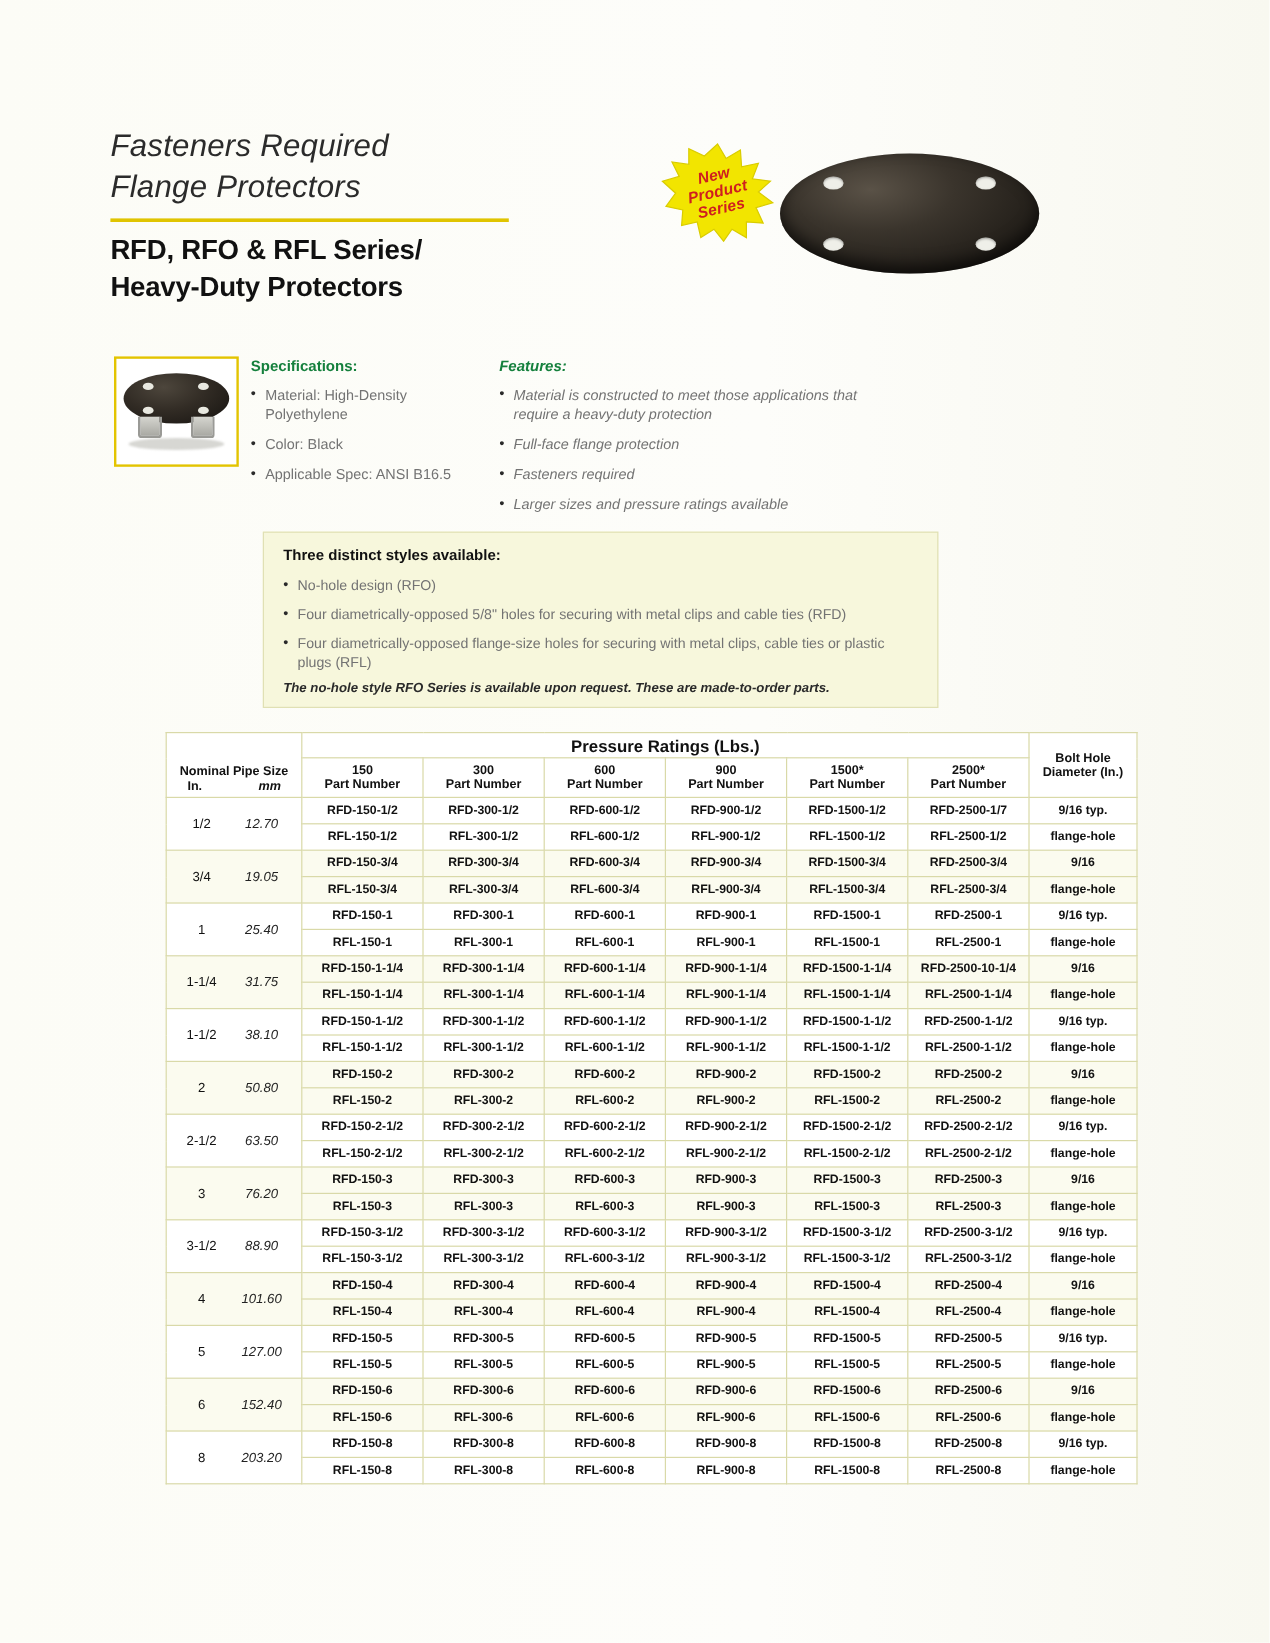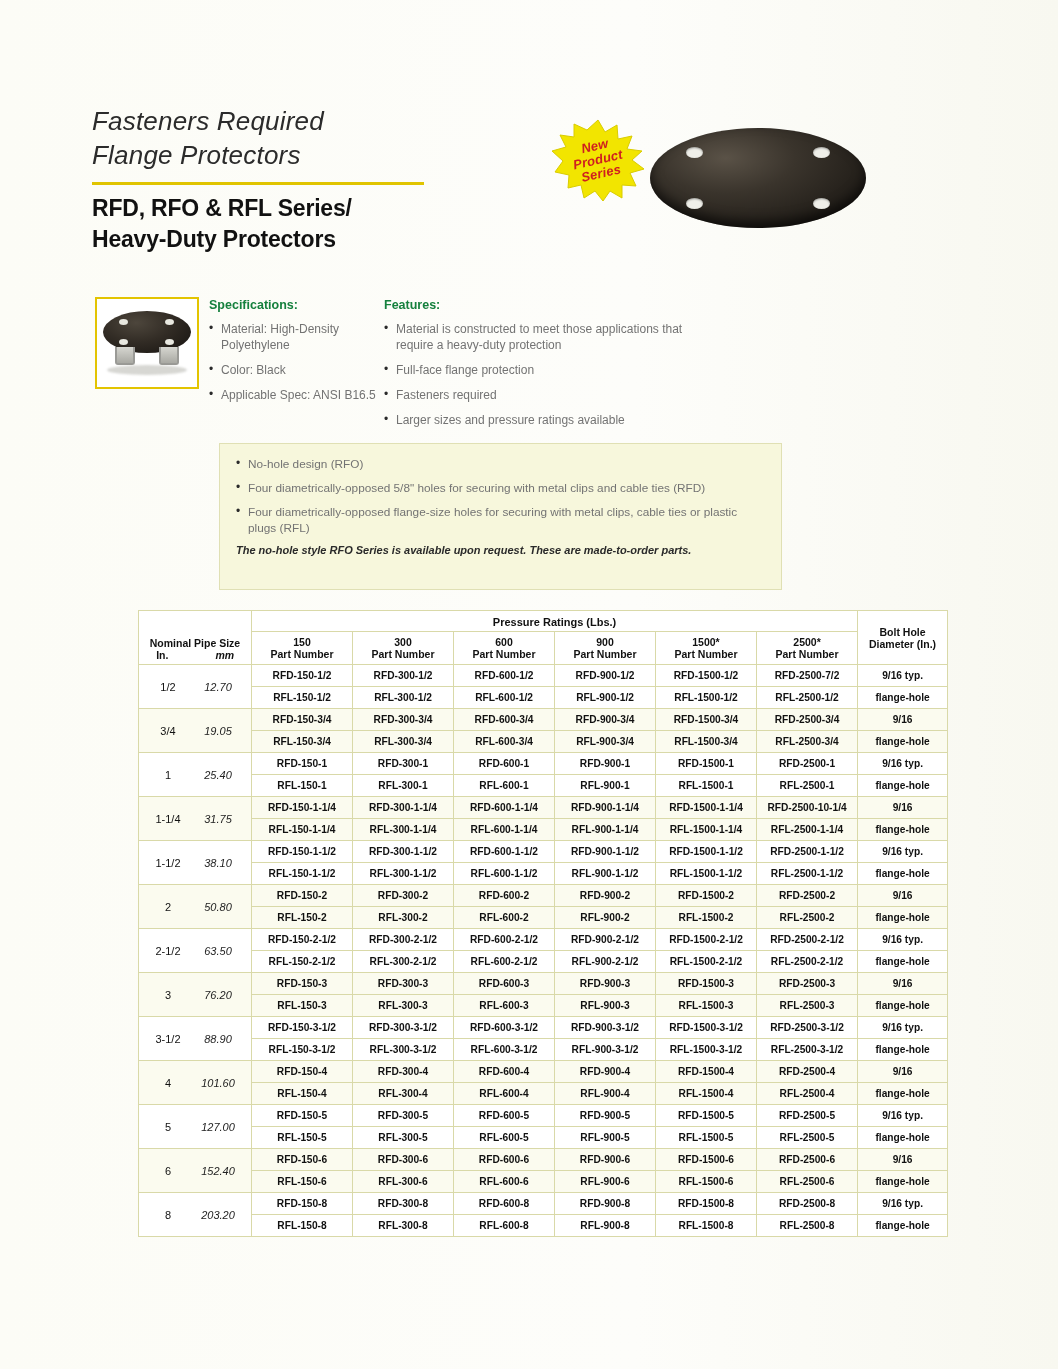"Features:" .col-feat { font-style: none -> italic; left: 384px -> 416px }
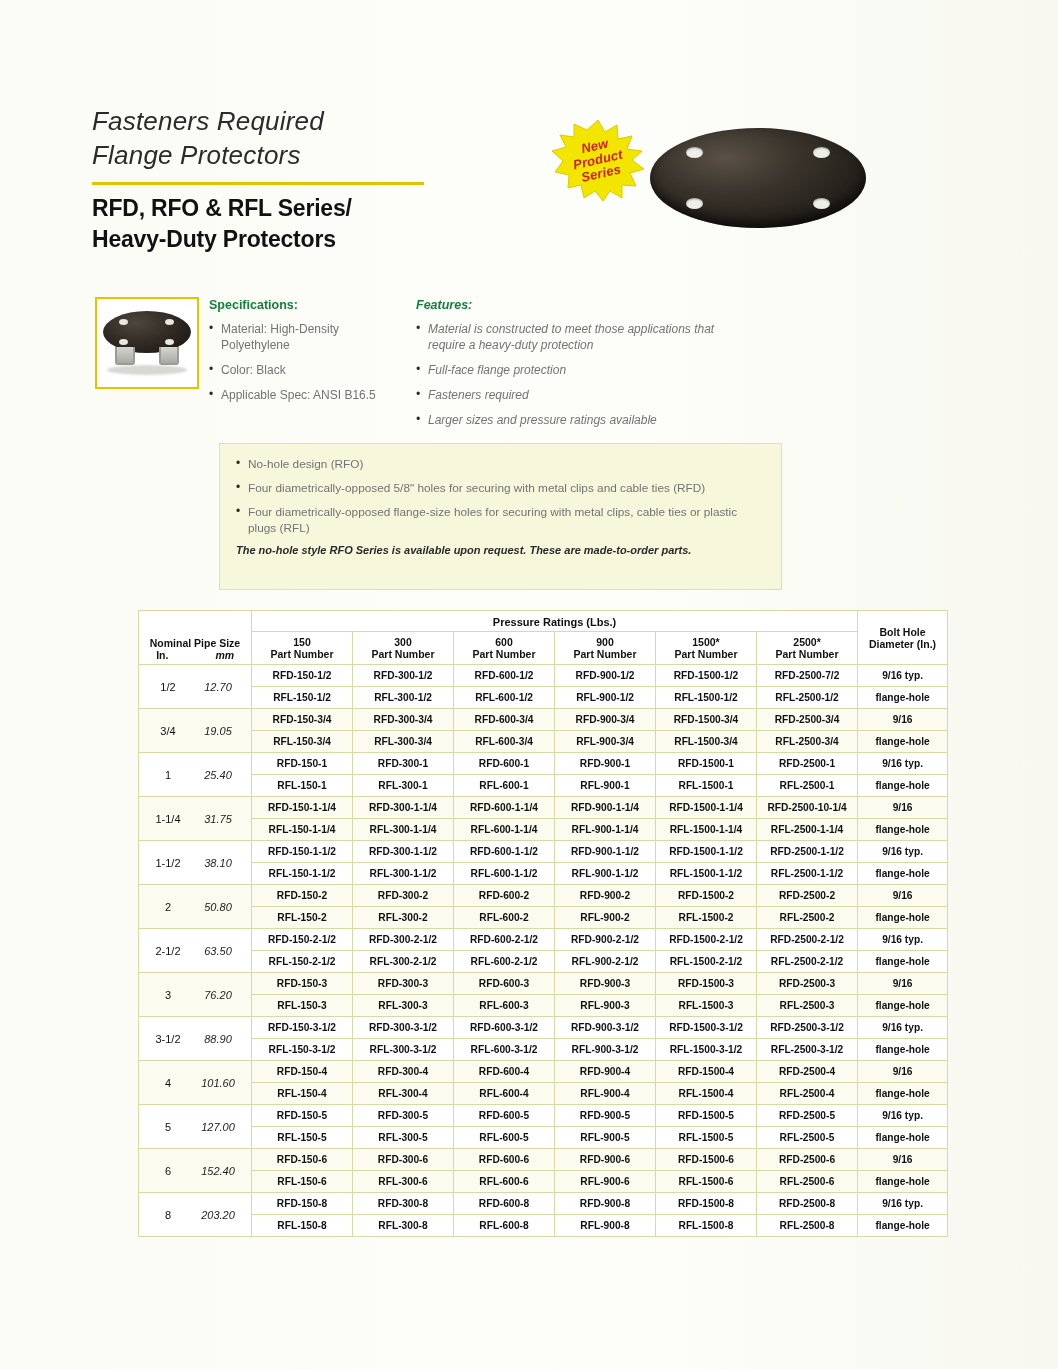"Three distinct styles available:" h4 { html: none -> <h4>Three distinct styles available:</h4> }
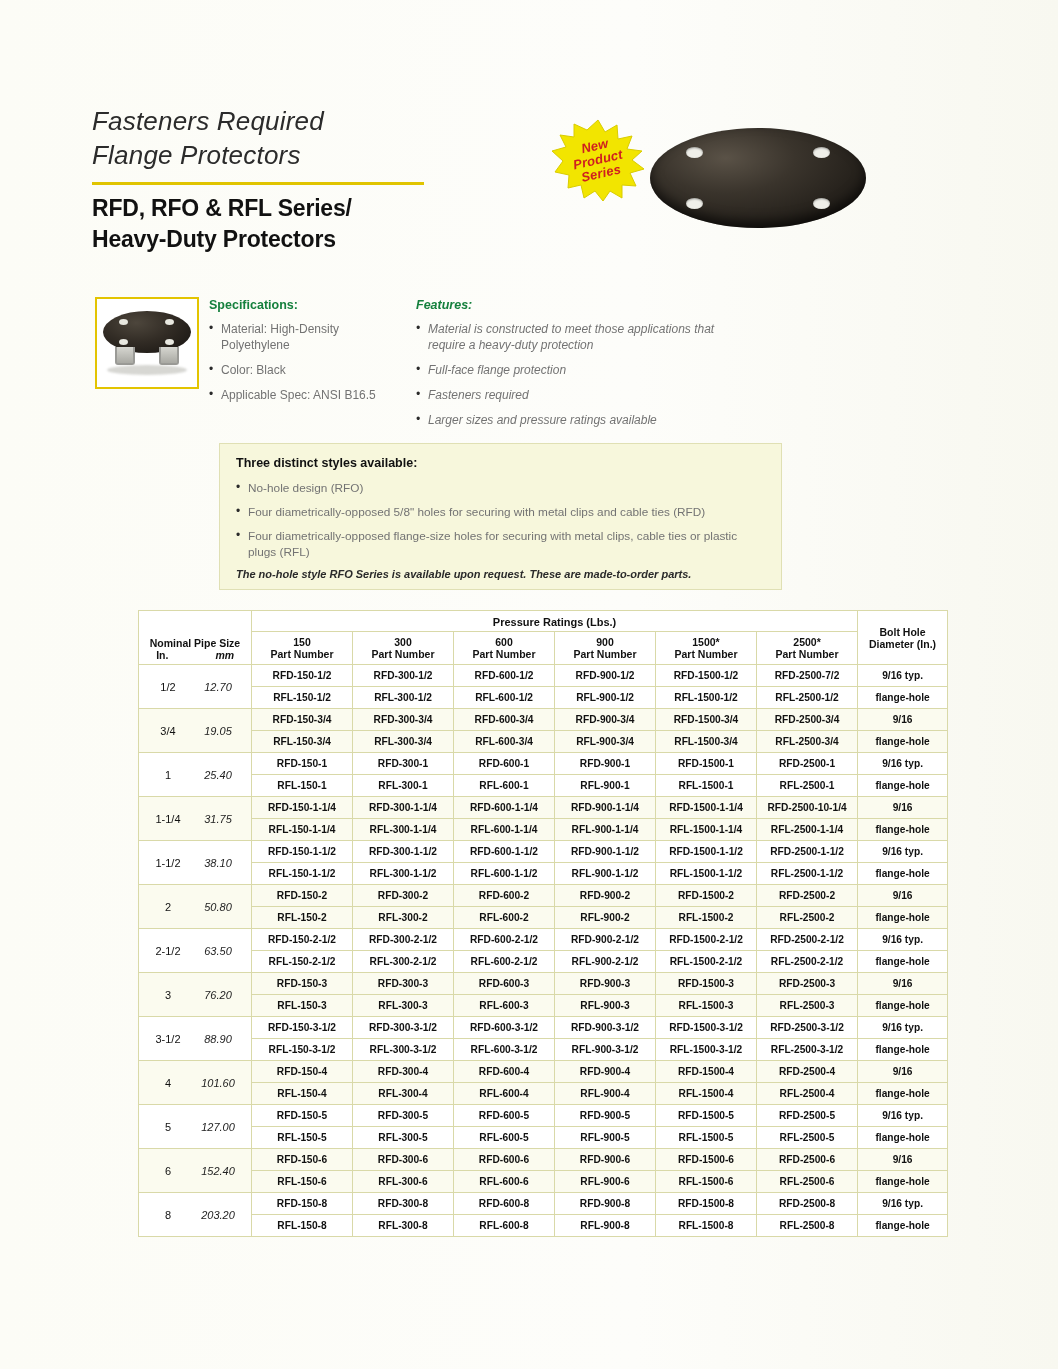"Pressure Ratings (Lbs.)" table.pt thead th.press-head { font-size: 11px -> 14px }
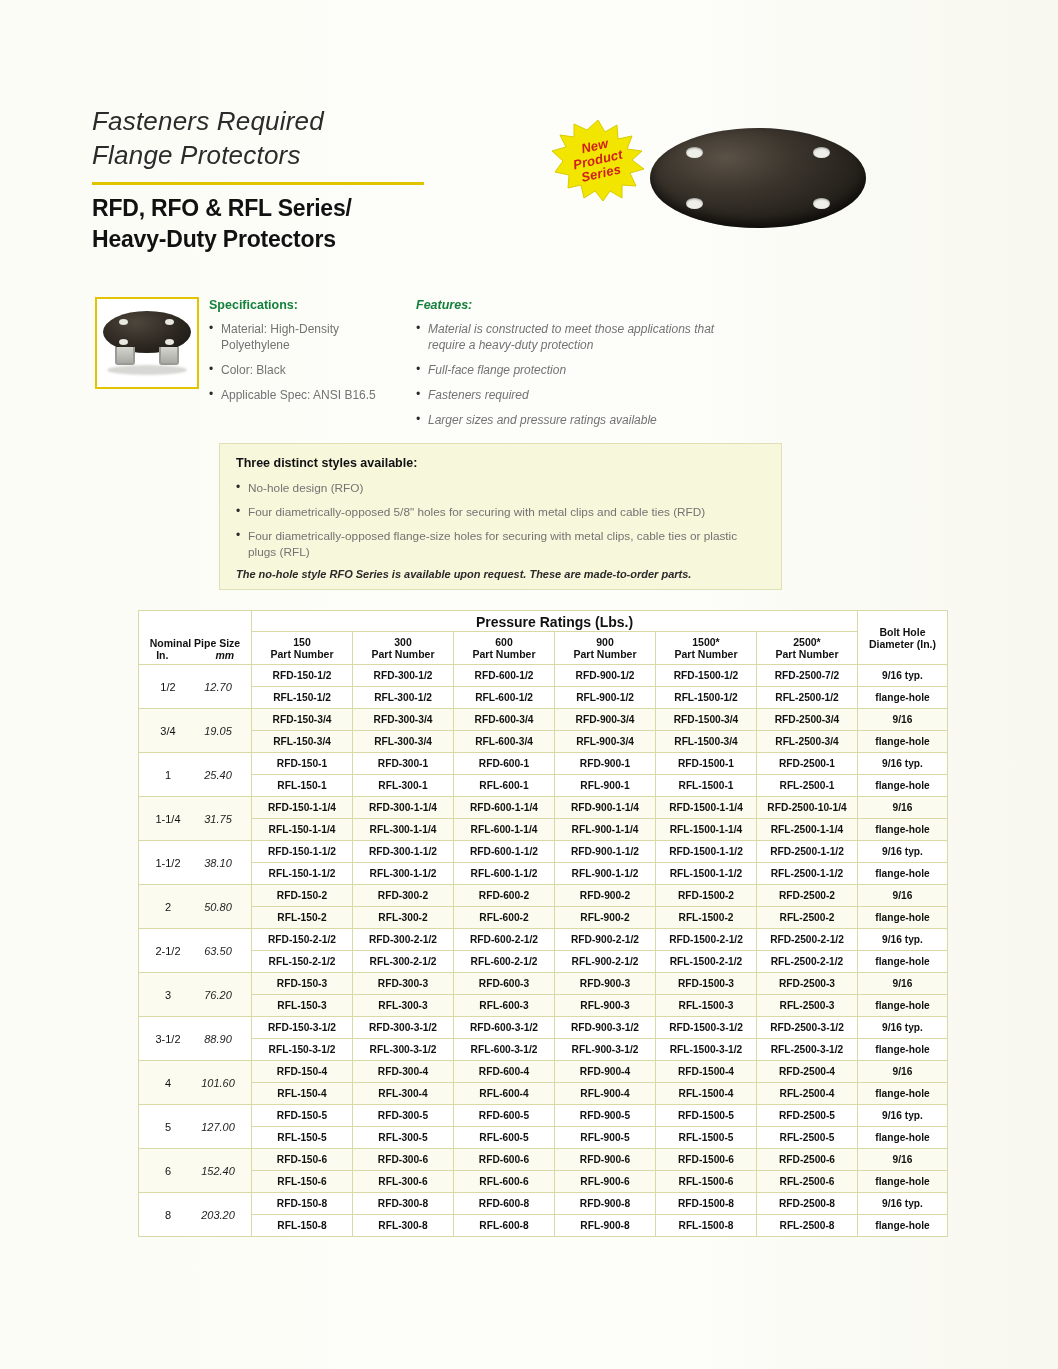"RFD-2500-7/2" td { text: RFD-2500-7/2 -> RFD-2500-1/7 }
